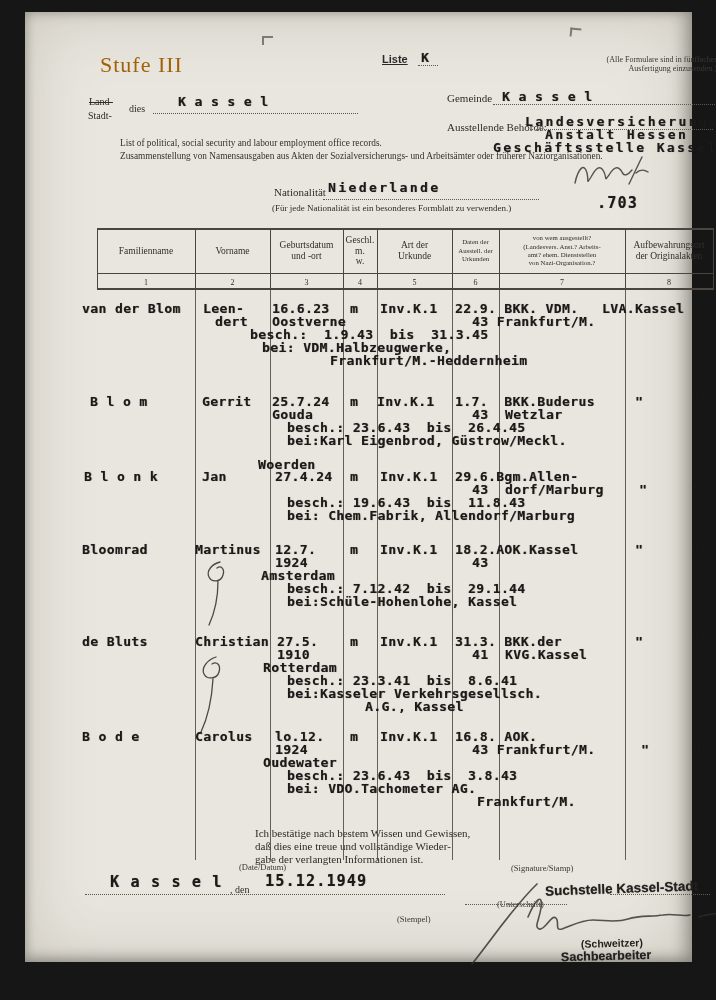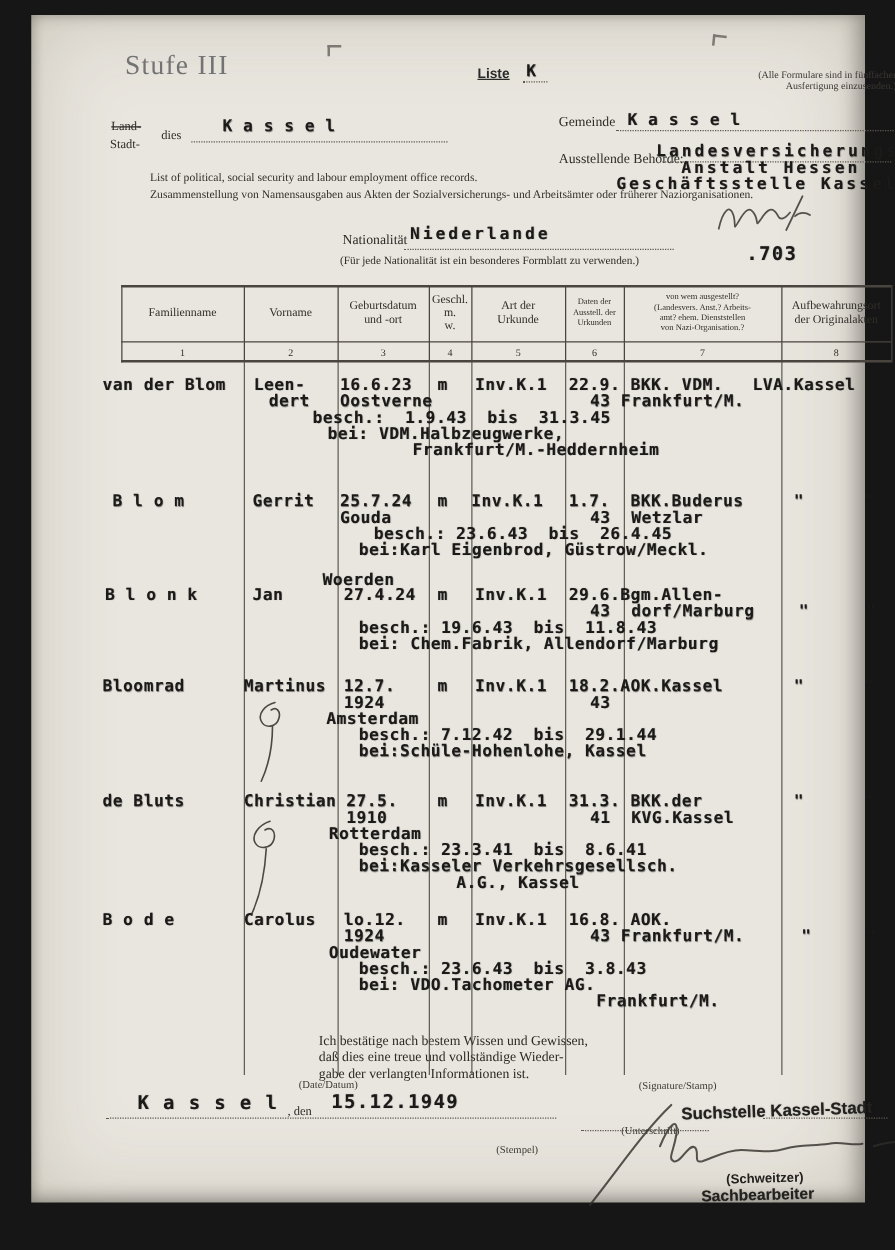"Stufe III" .stufe { color: #737373 -> #a16207; margin-top: none -> 13px }
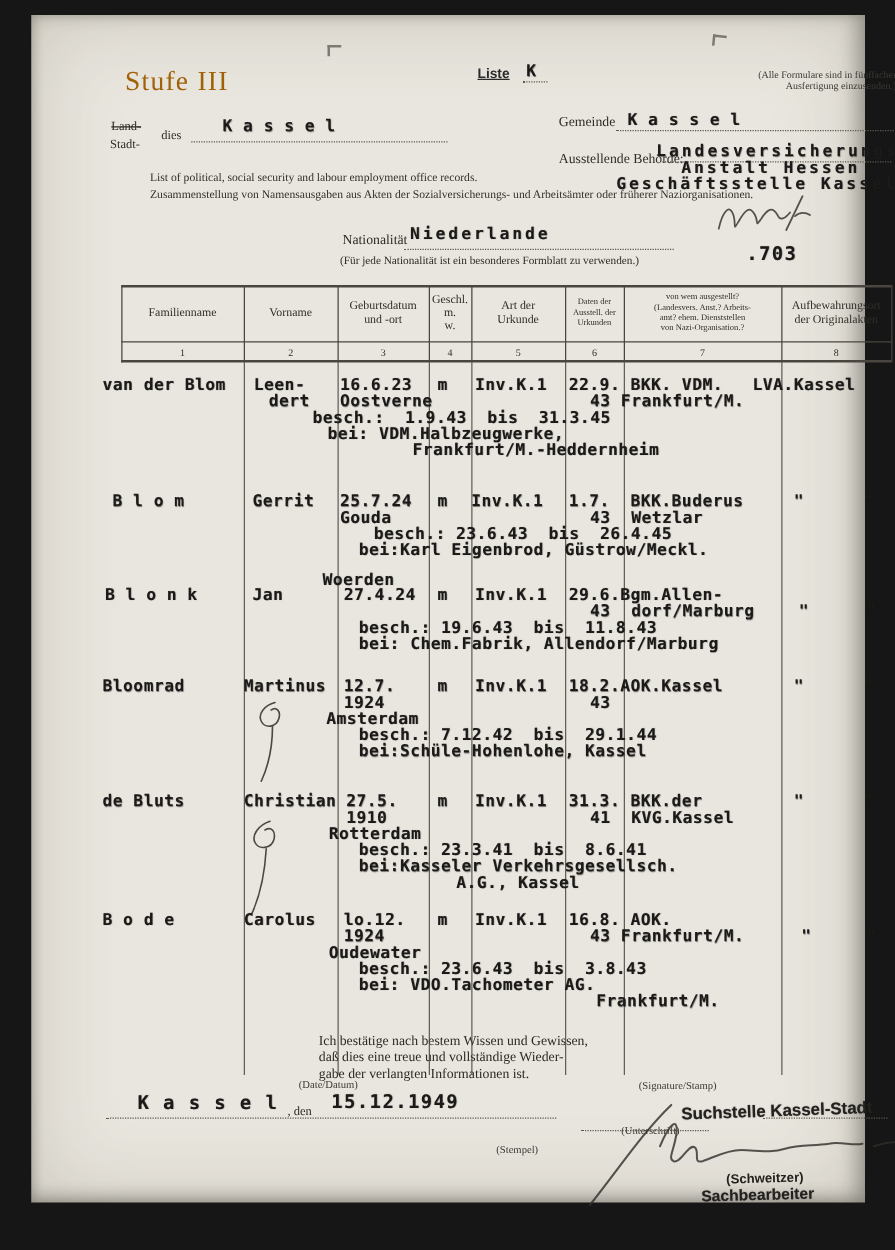"besch.: 23.6.43 bis 26.4.45" div.ty { margin-left: 12px -> none }
